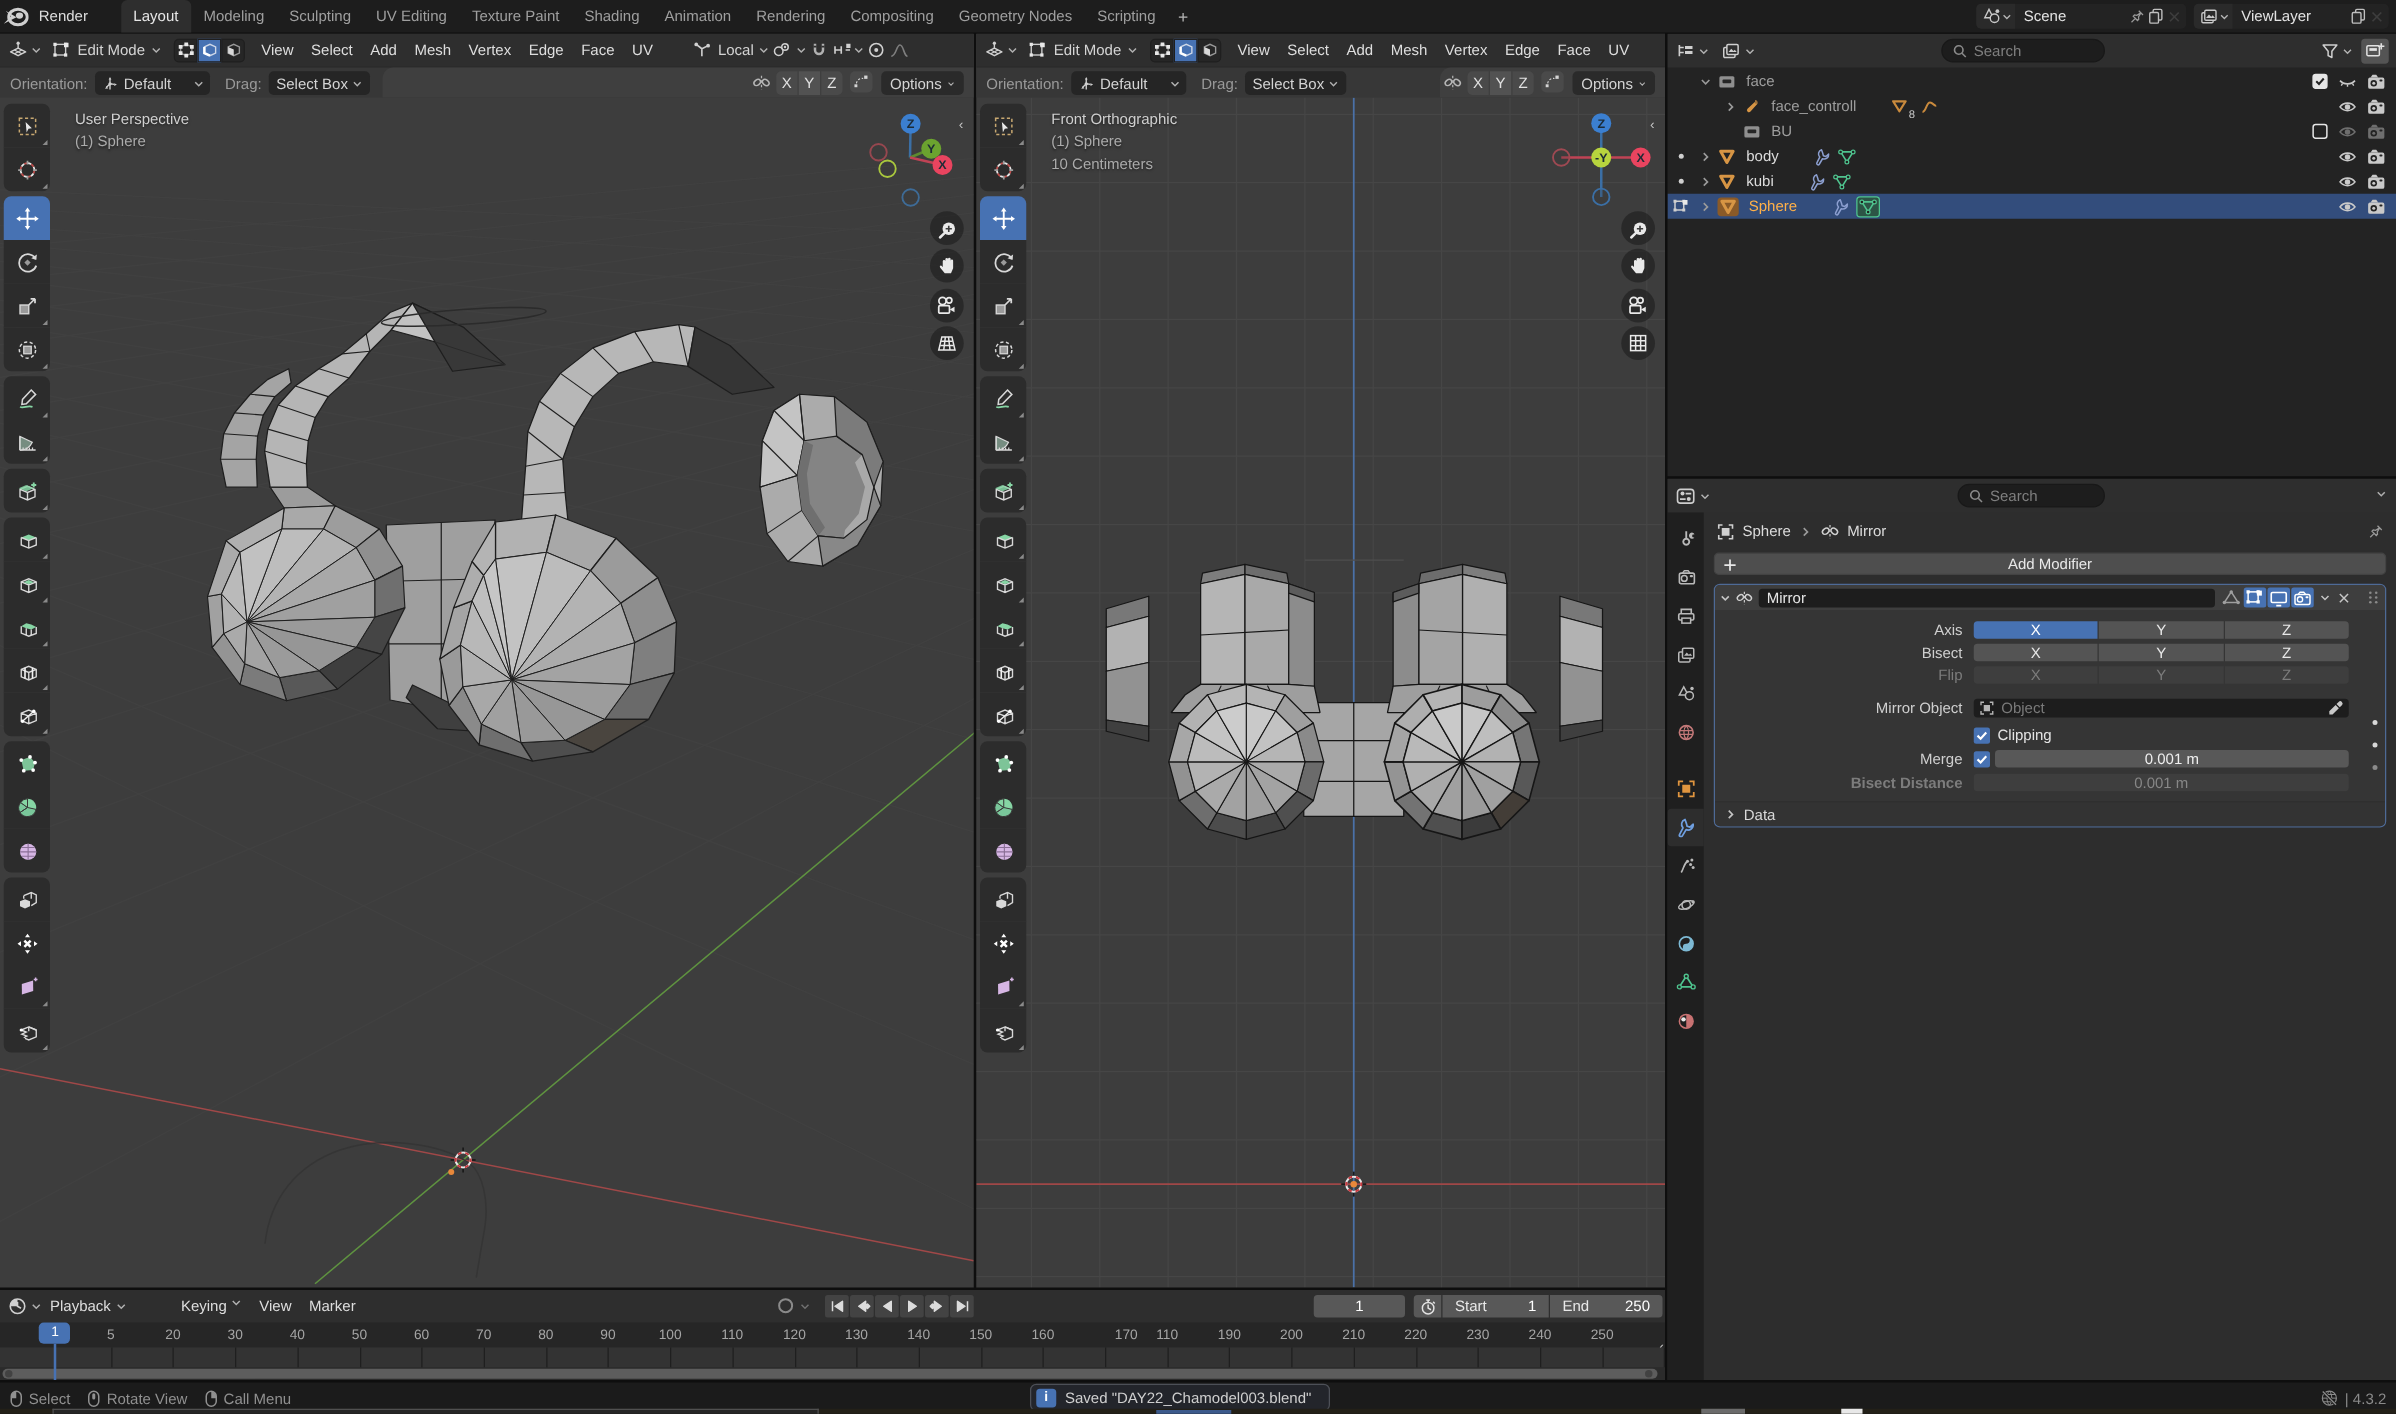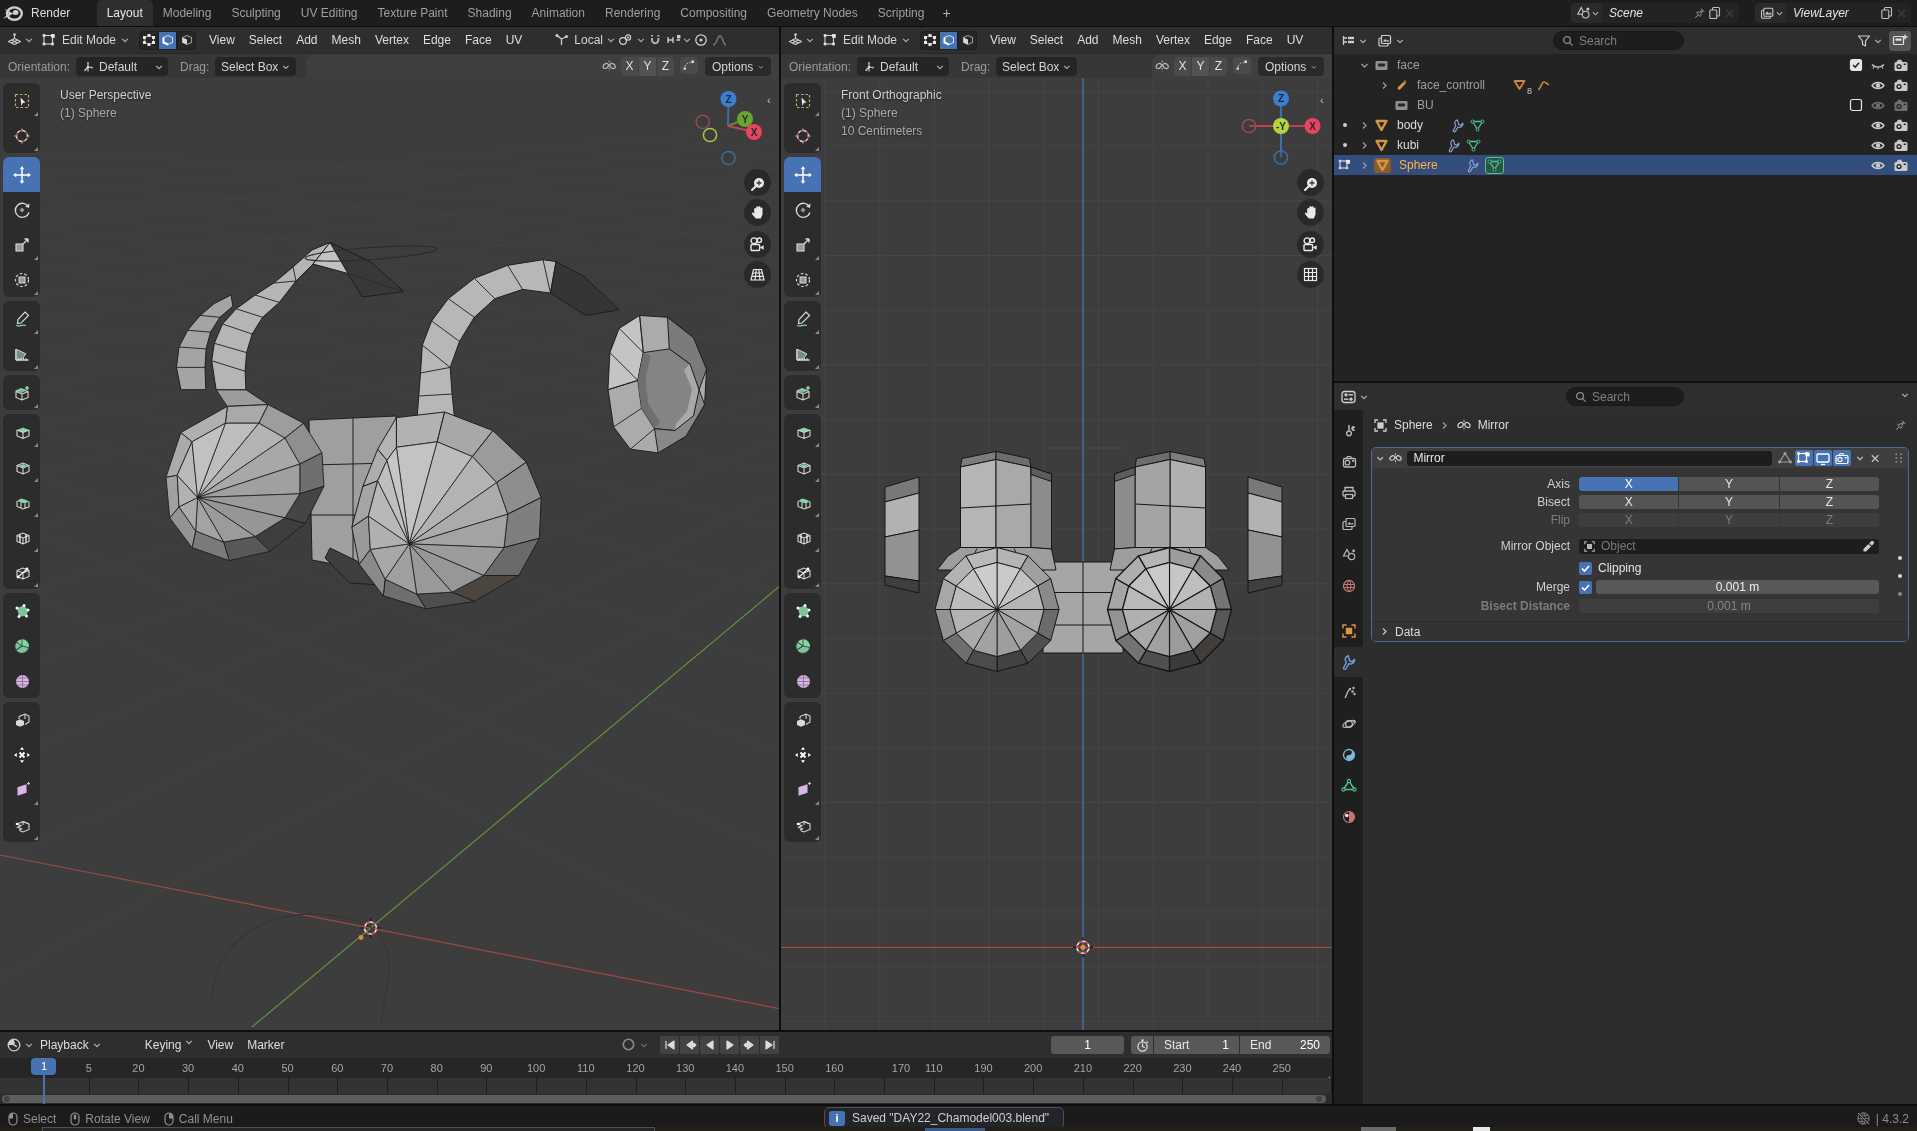"Scene" #topbar-right { font-style: italic -> none; gap: 16px -> 6px }
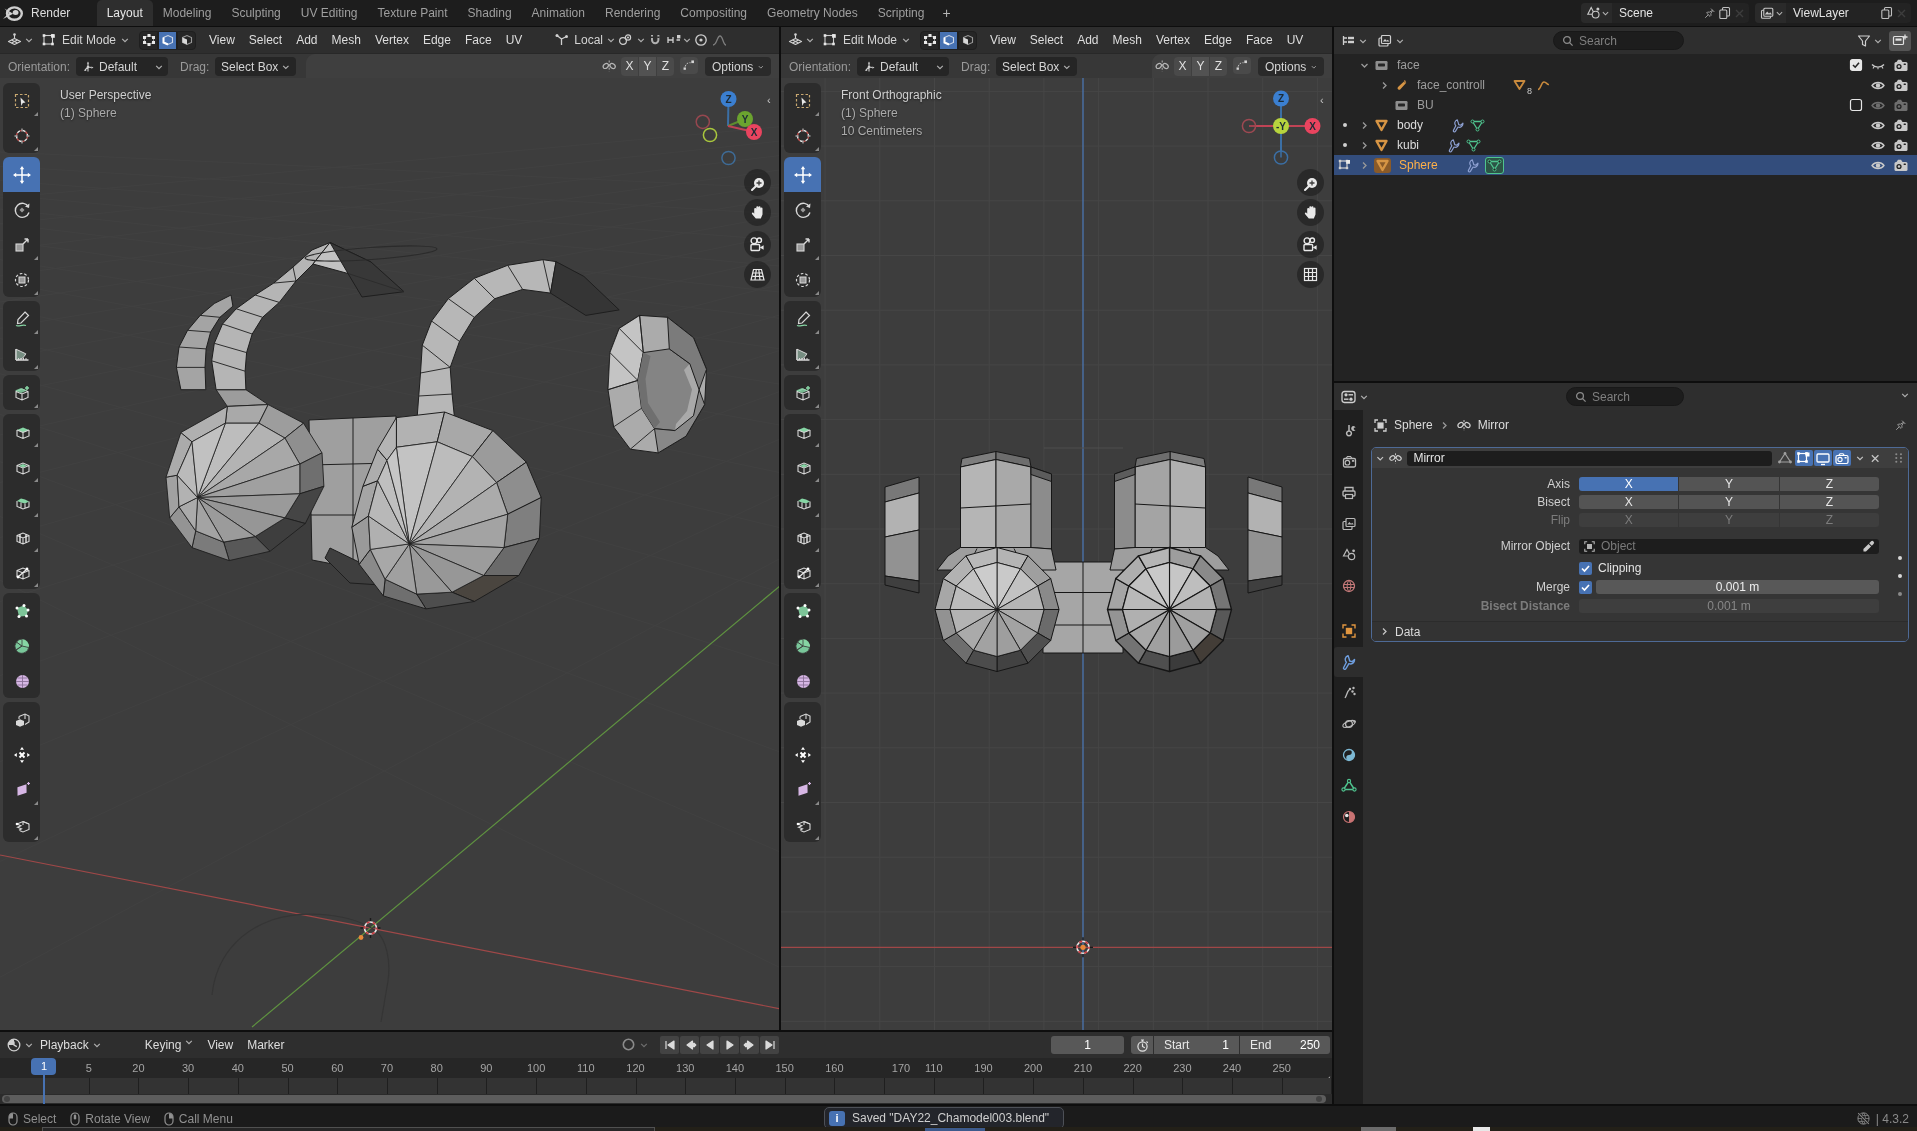"Add Modifier" div.bigbtn { html: none -> <div> <svg> <path></path> </svg> <span>Add Modifier</span> </div> }
